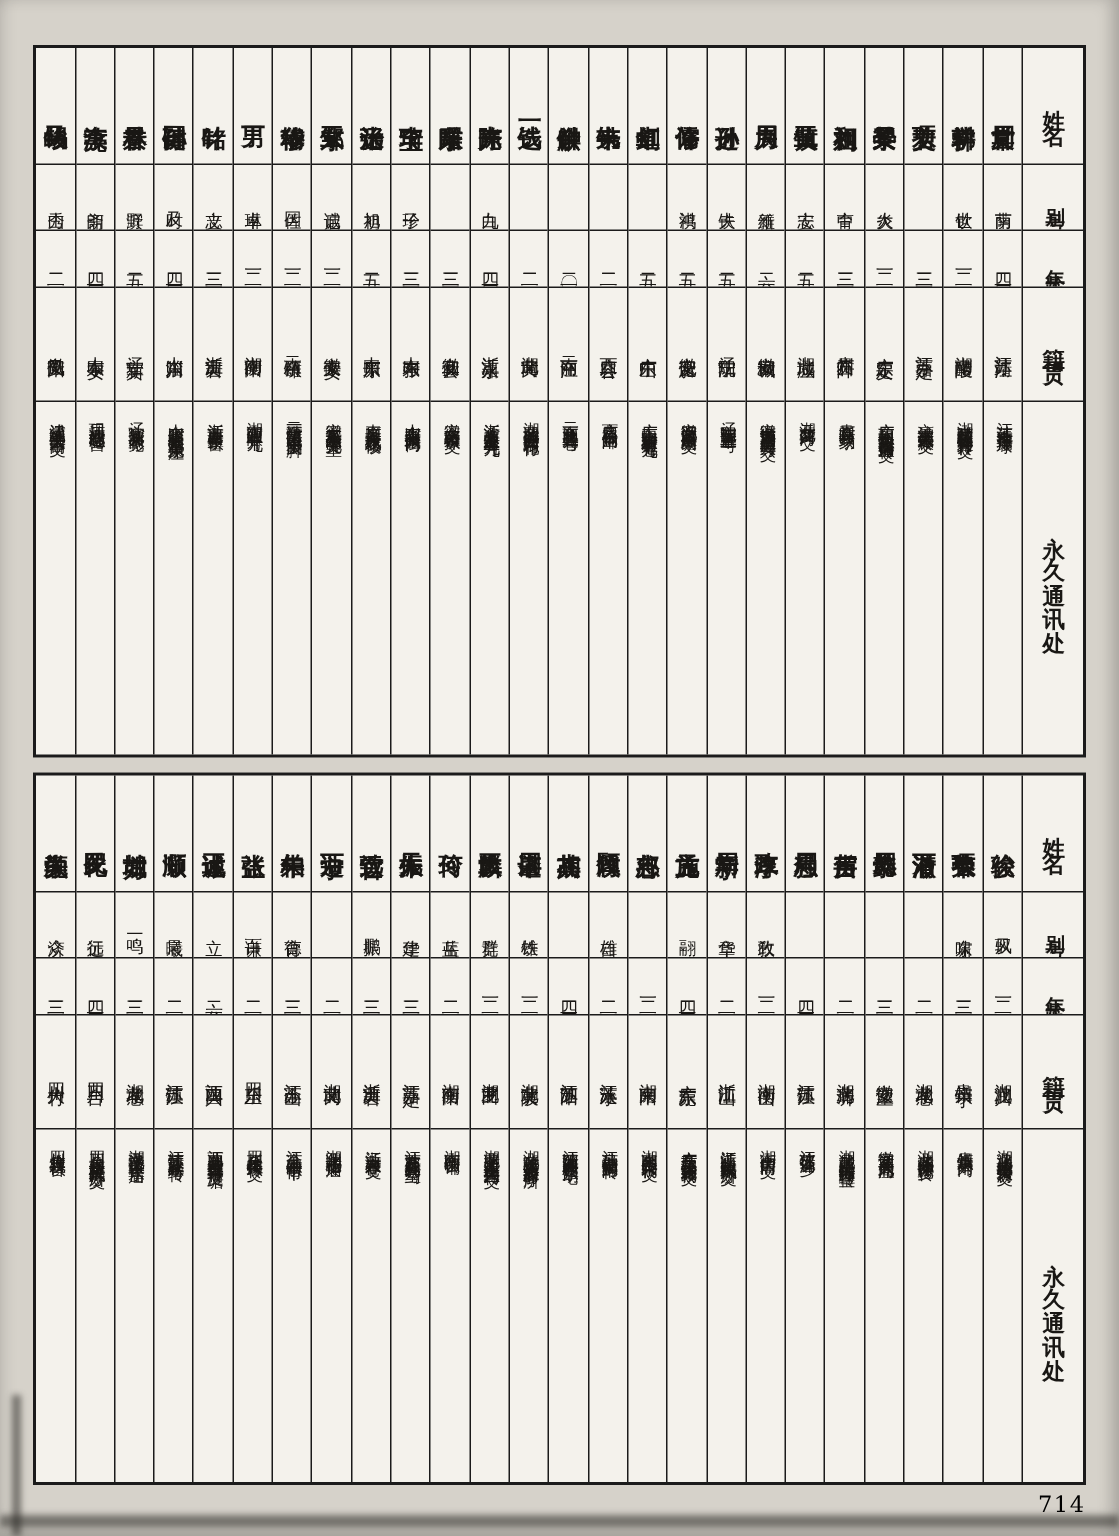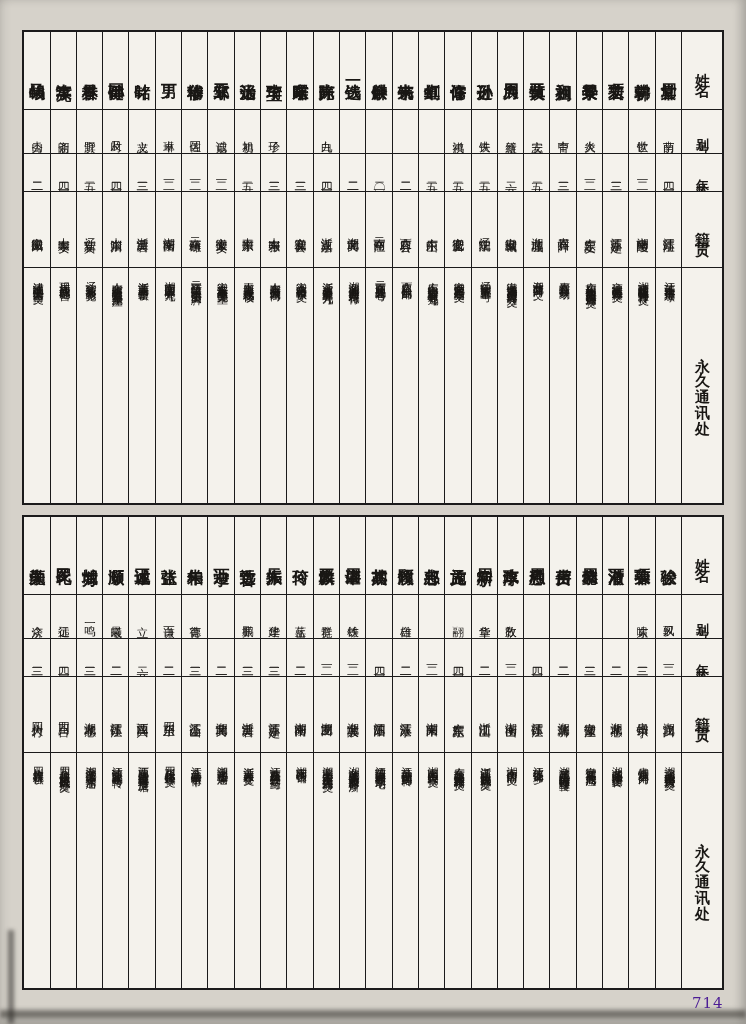"714" .page-number { color: #4c1d95 -> #000000 }
